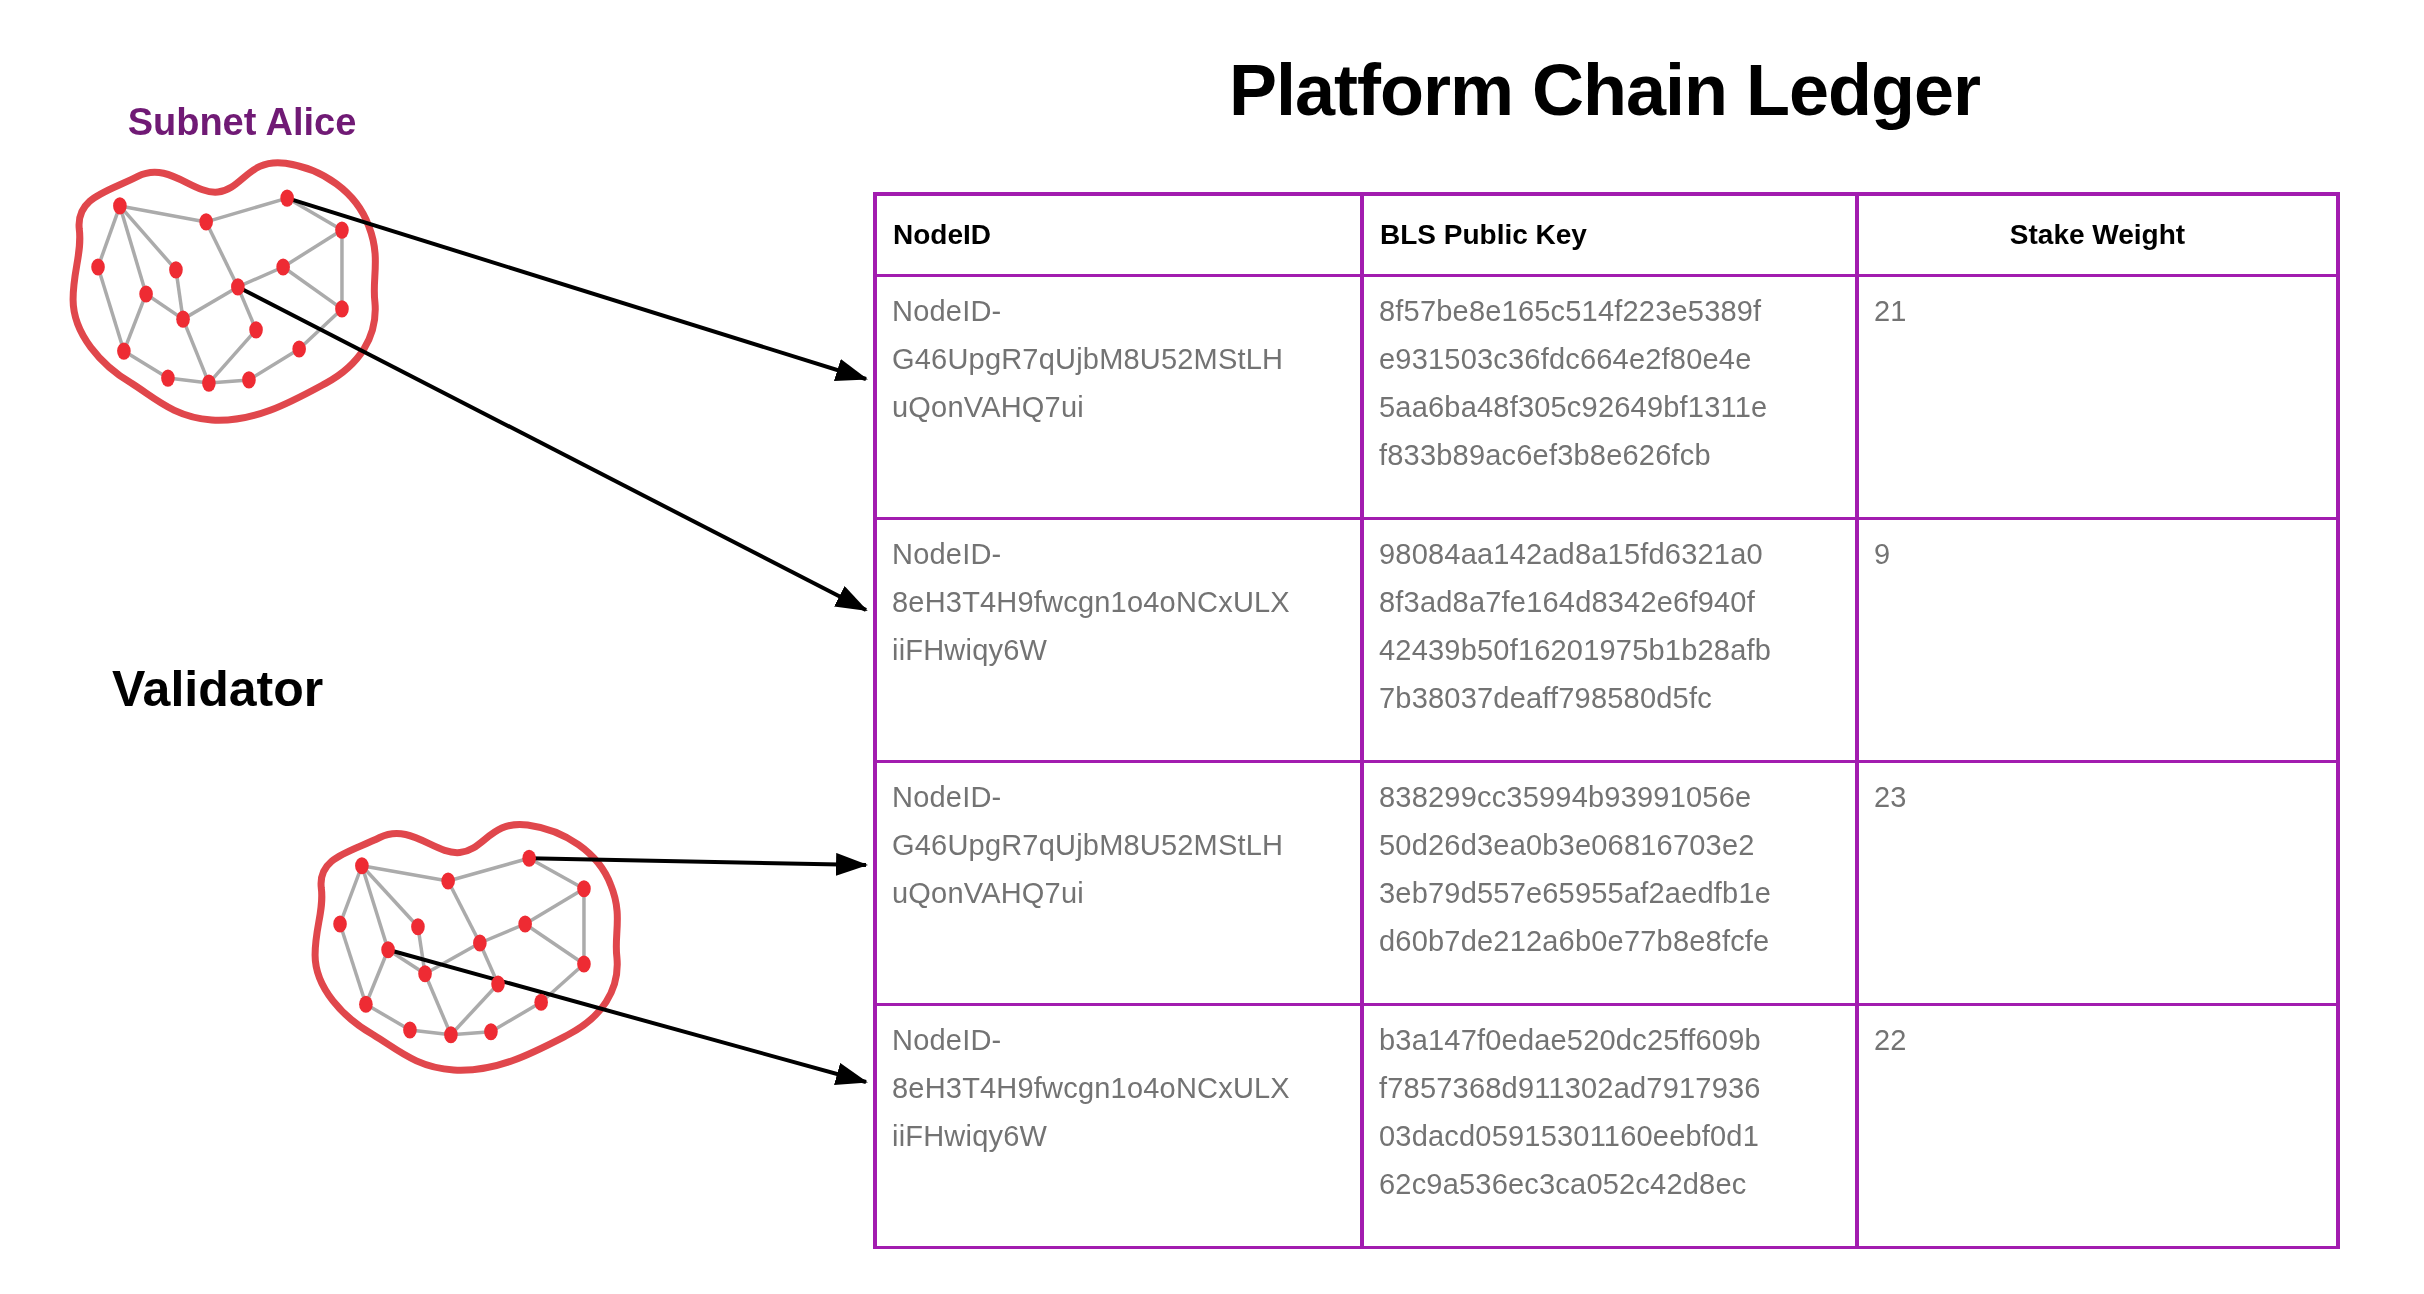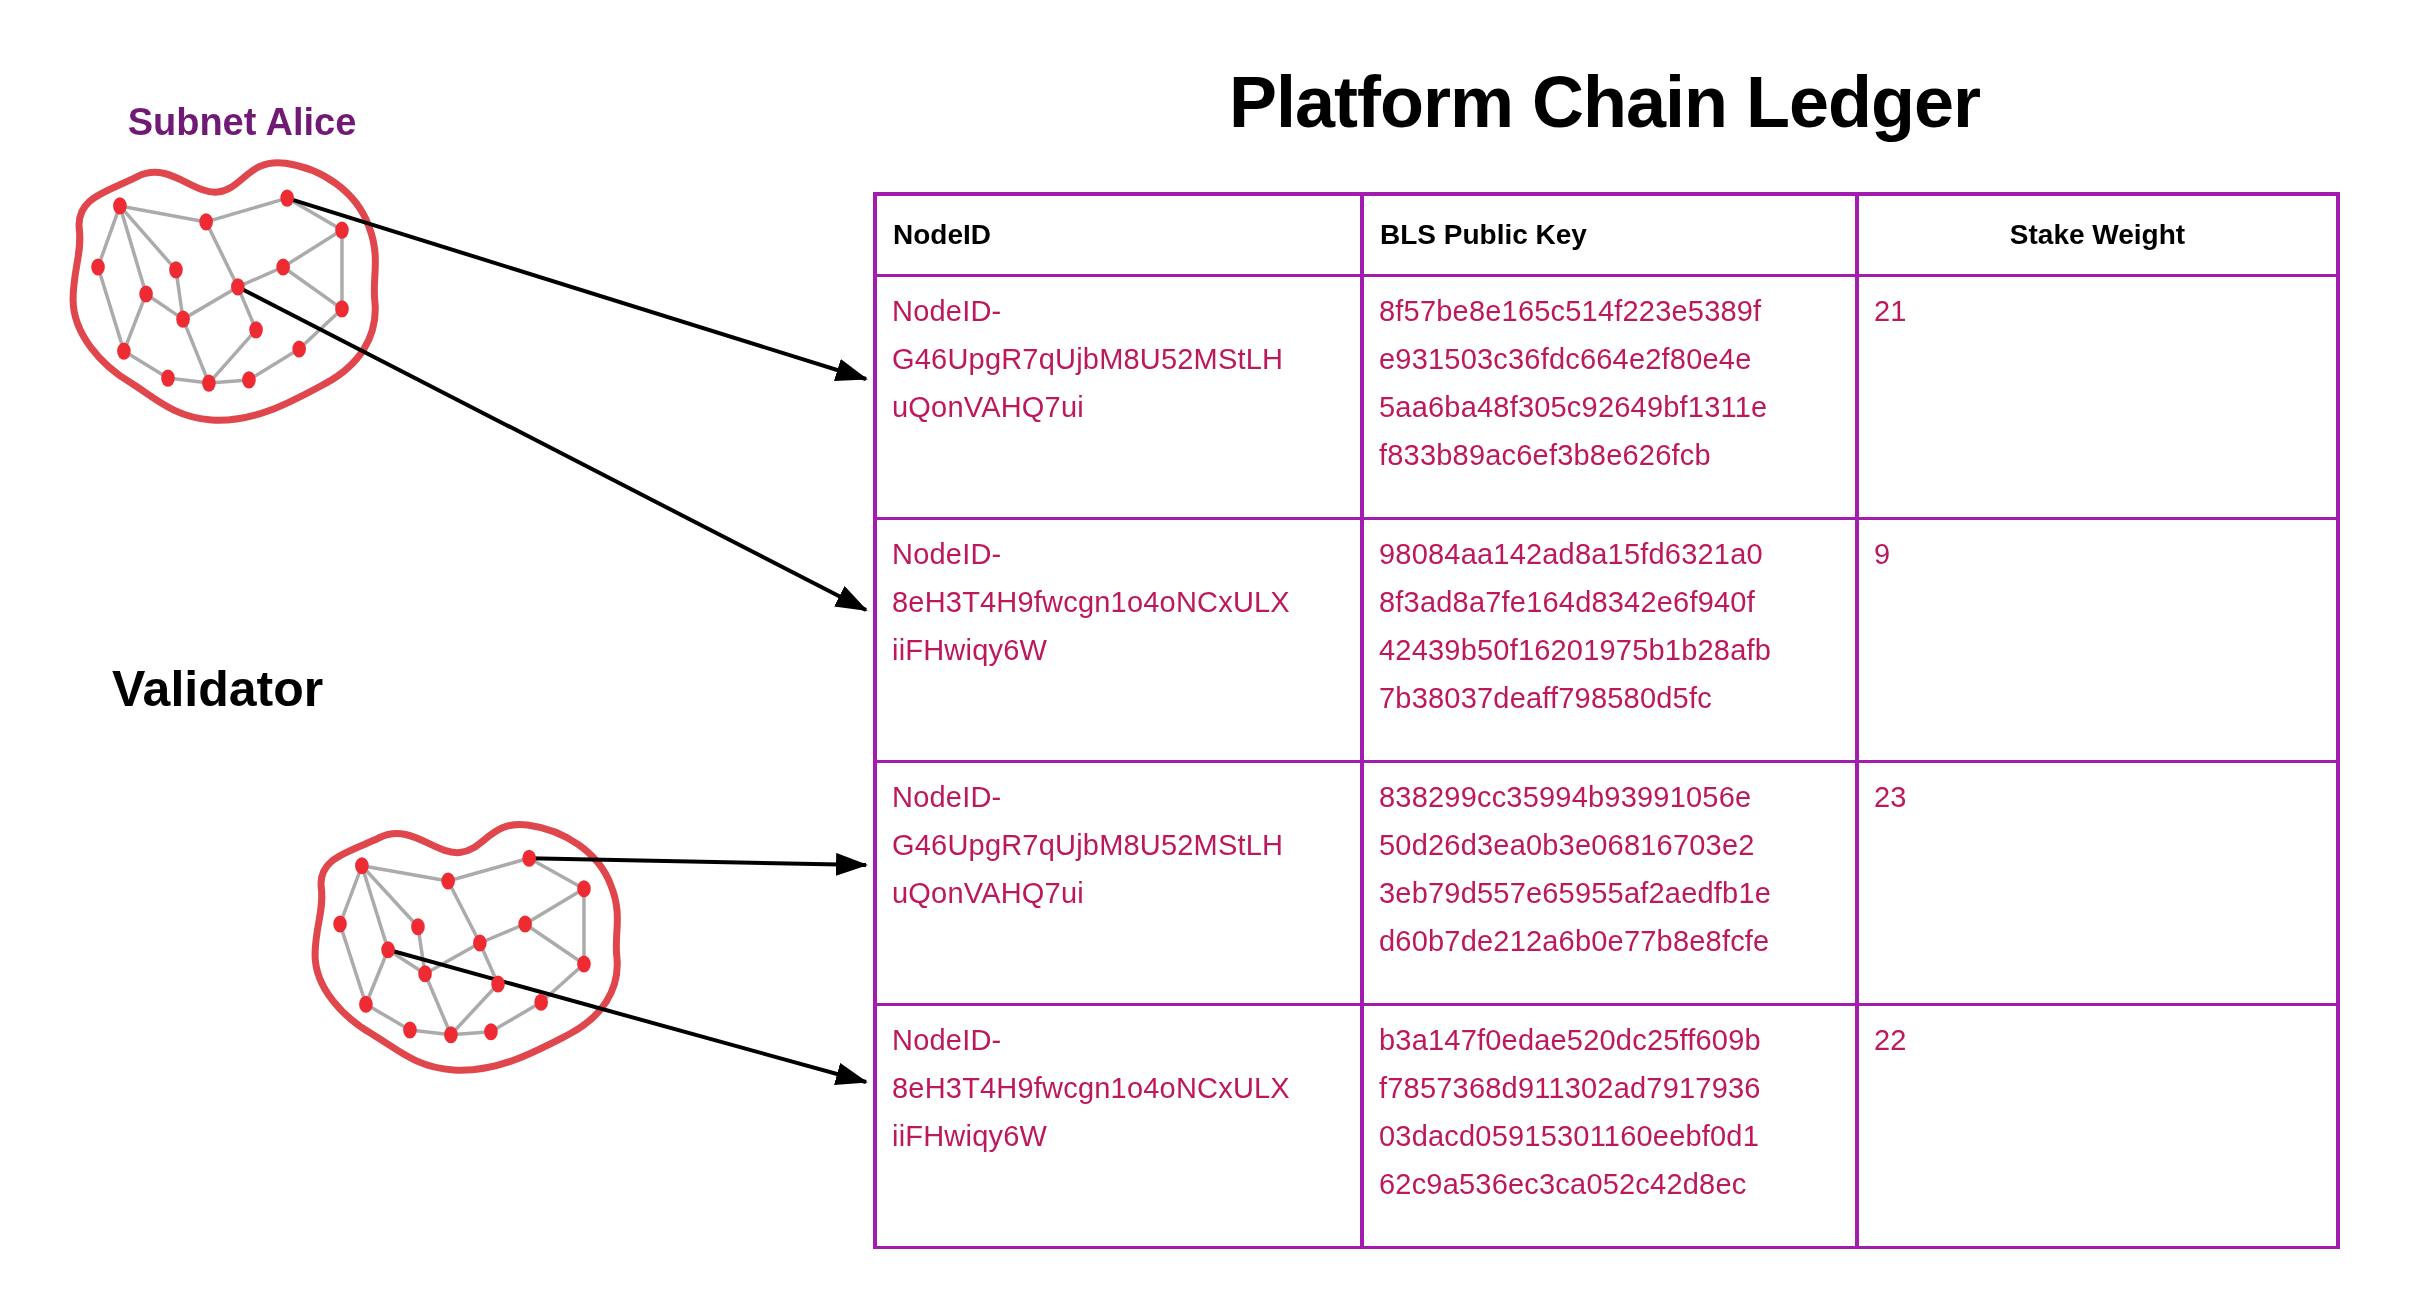"Platform Chain Ledger" .page-title { top: 62px -> 50px }
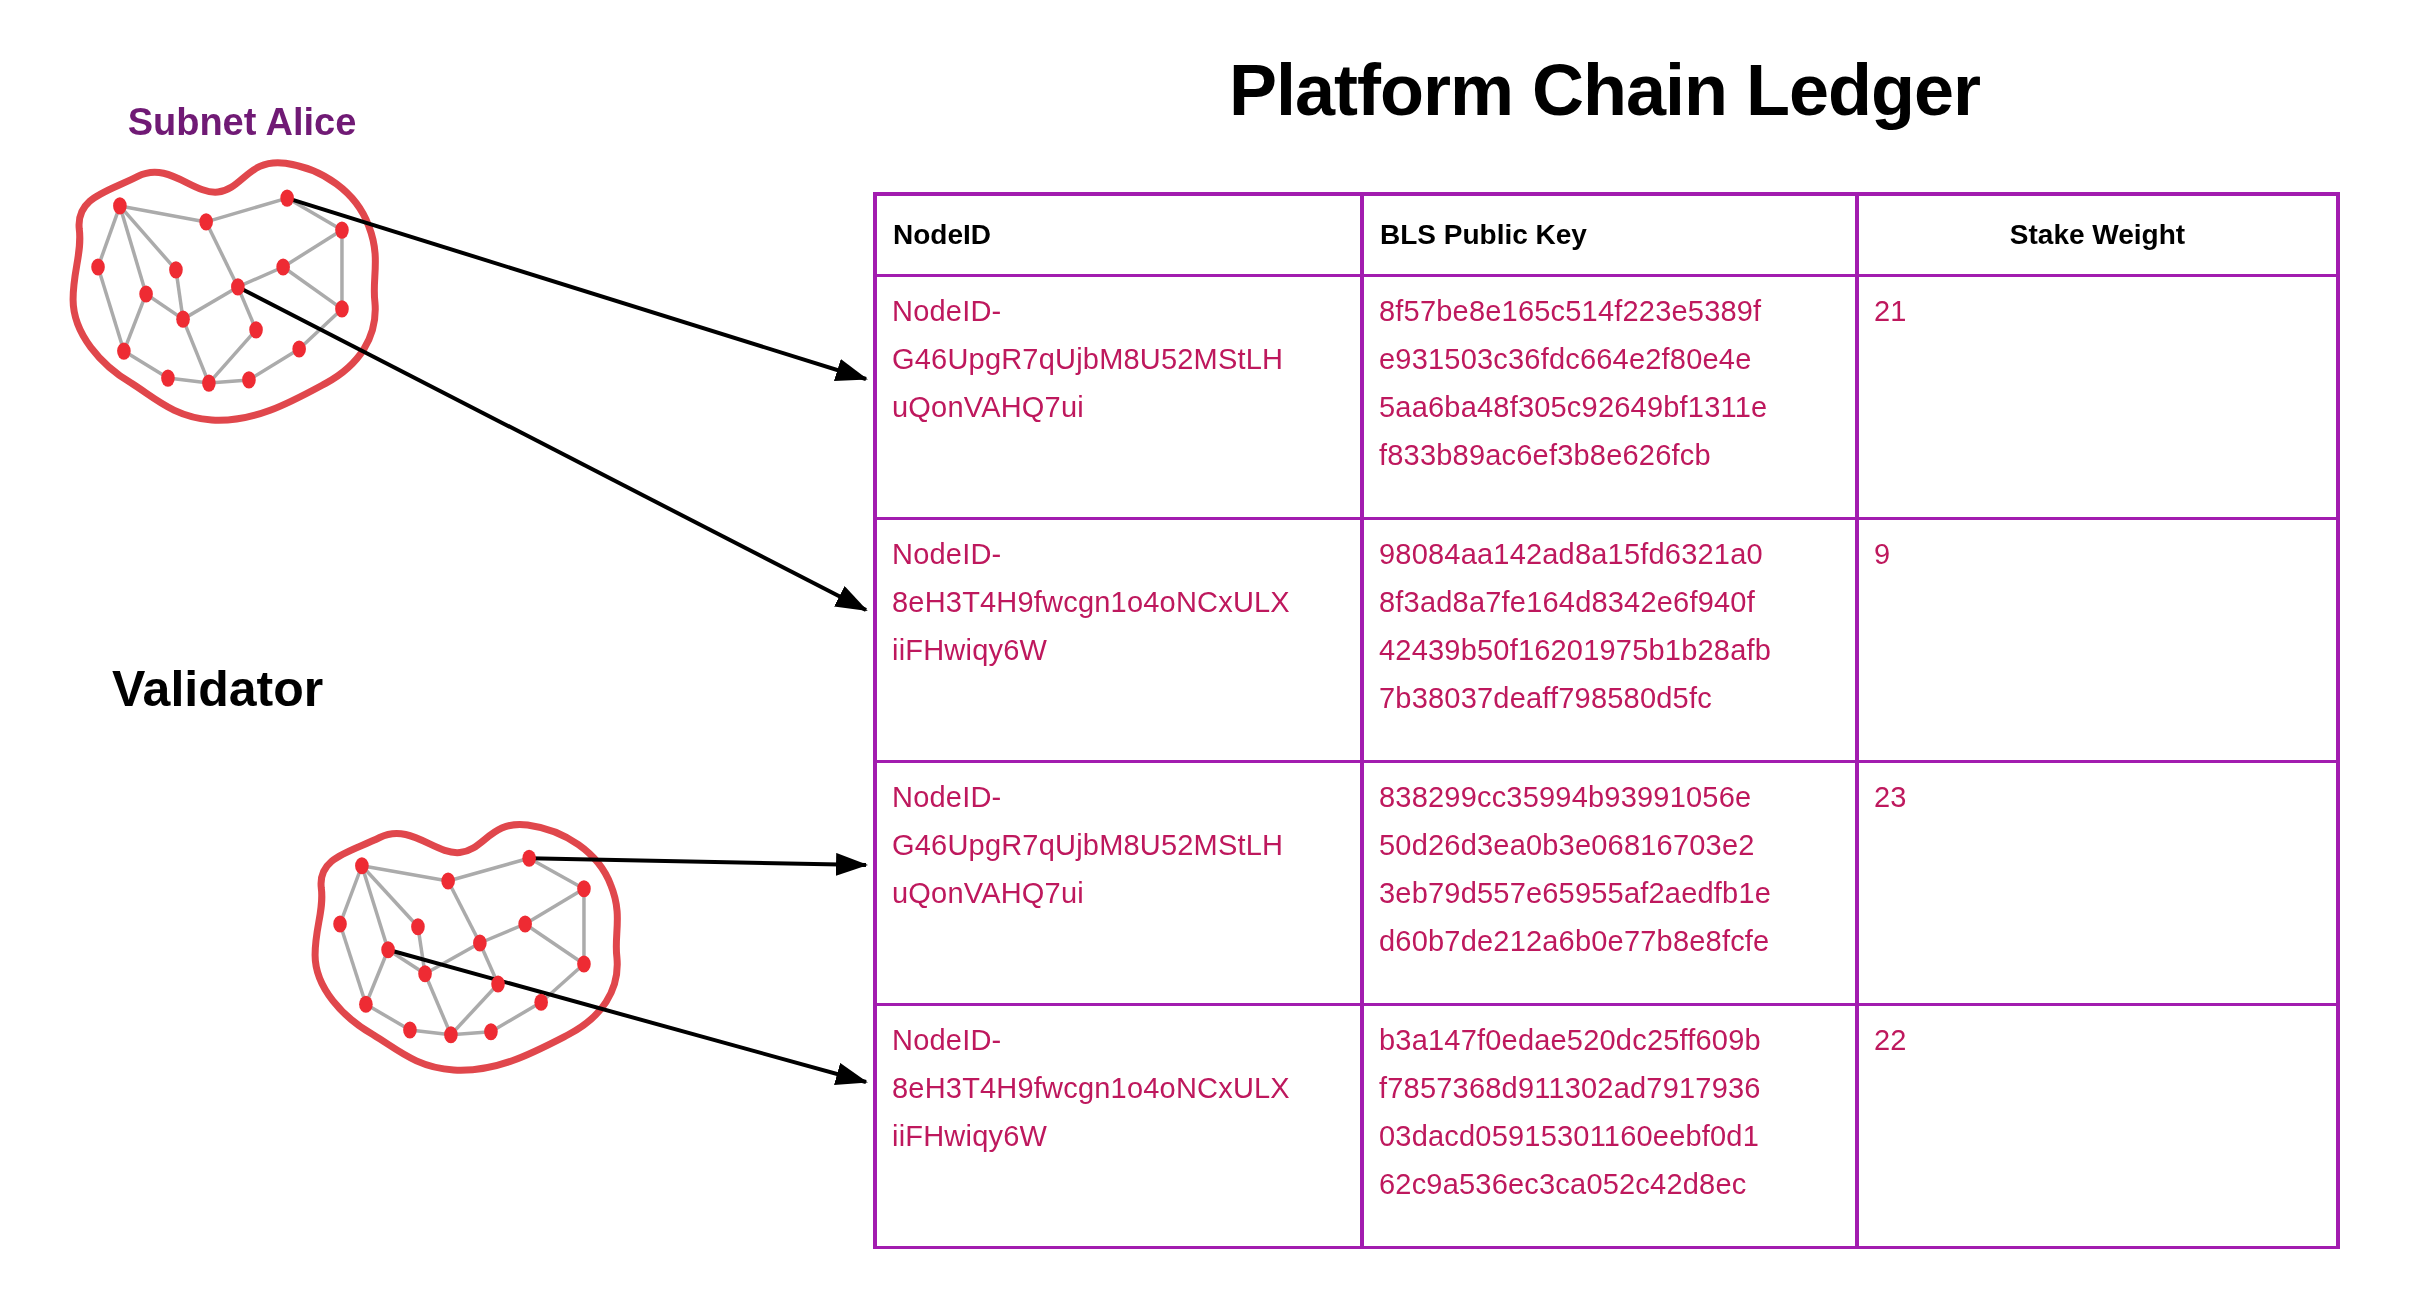"NodeID-" table.ledger td { color: #be185d -> #737373 }
